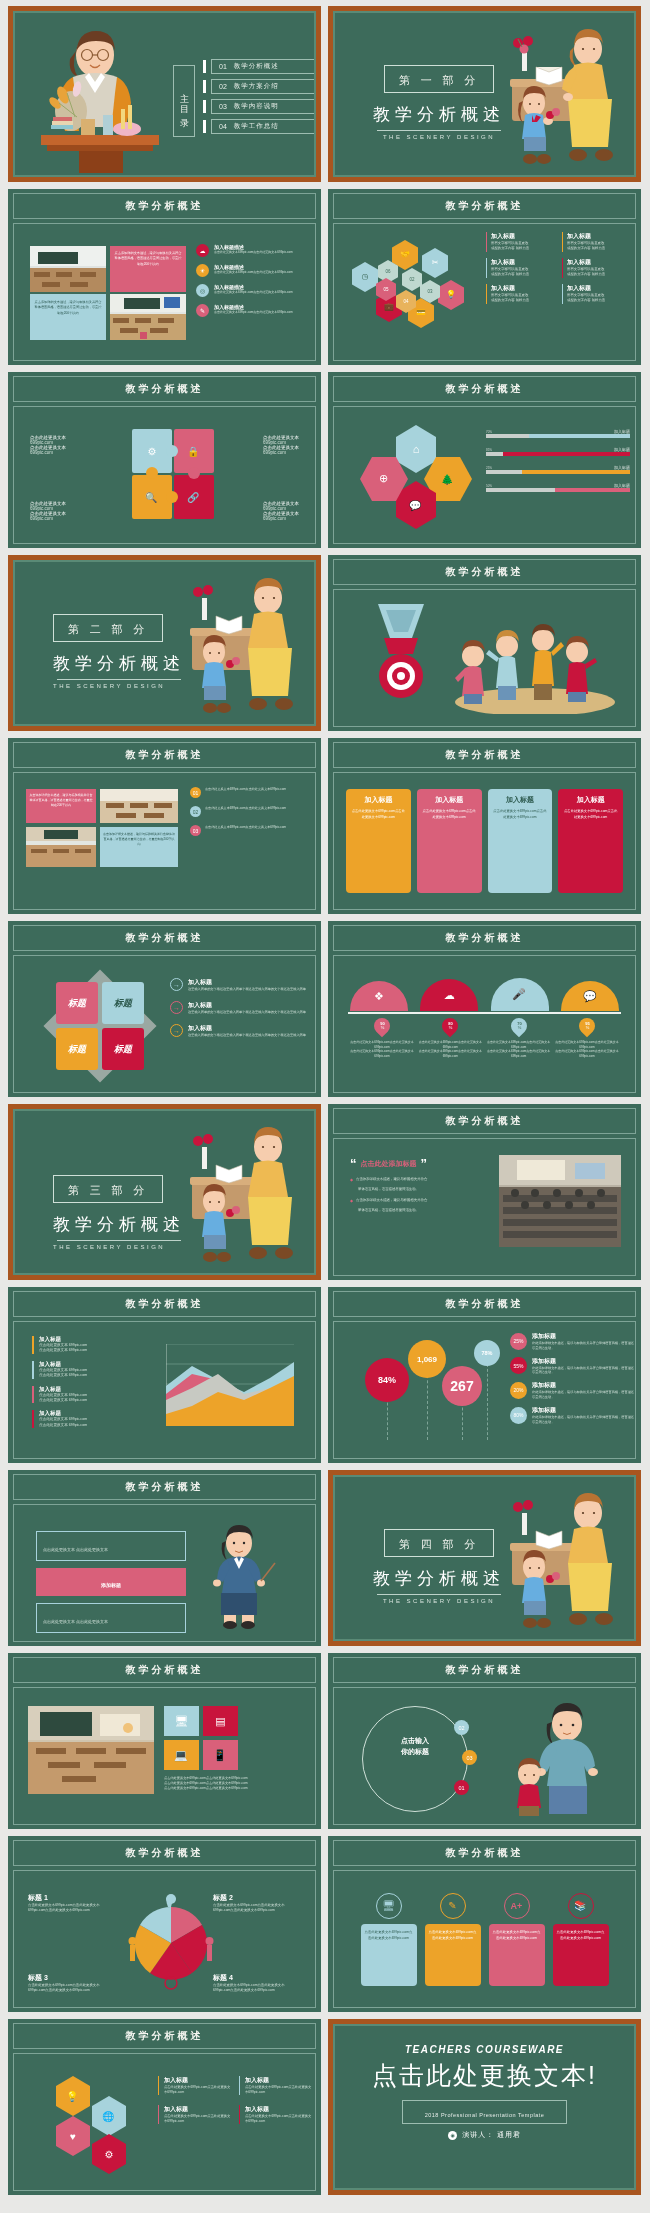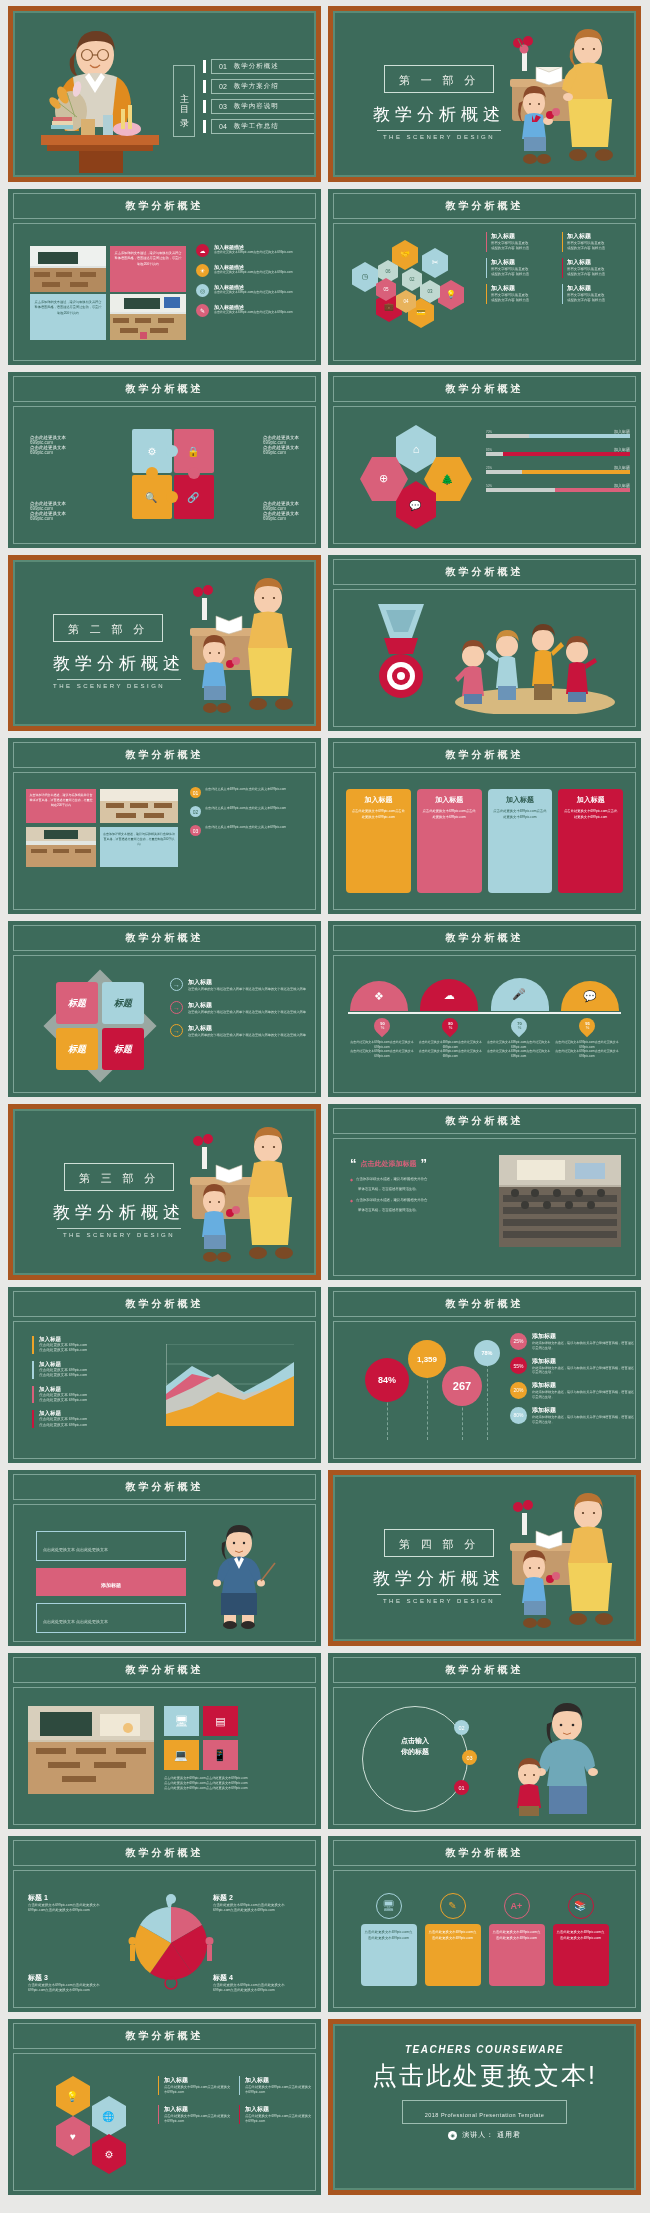"第 三 部 分" div.abs { text-align: center -> none; top: 52px -> 64px }
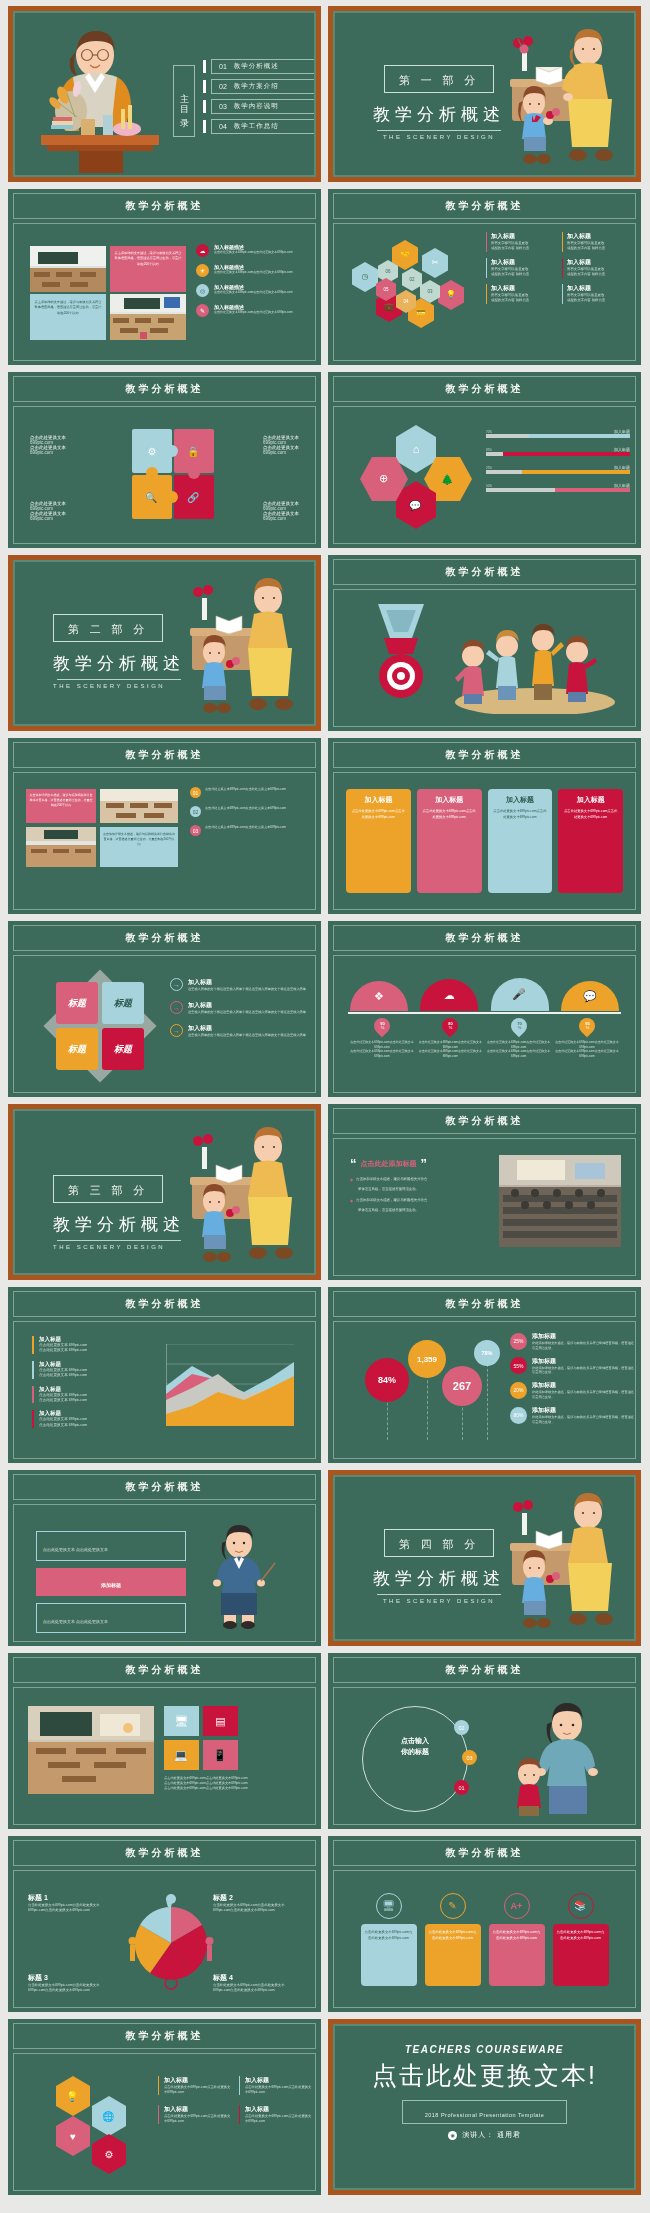"1,359" div.abs { text: 1,359 -> 1,069 }
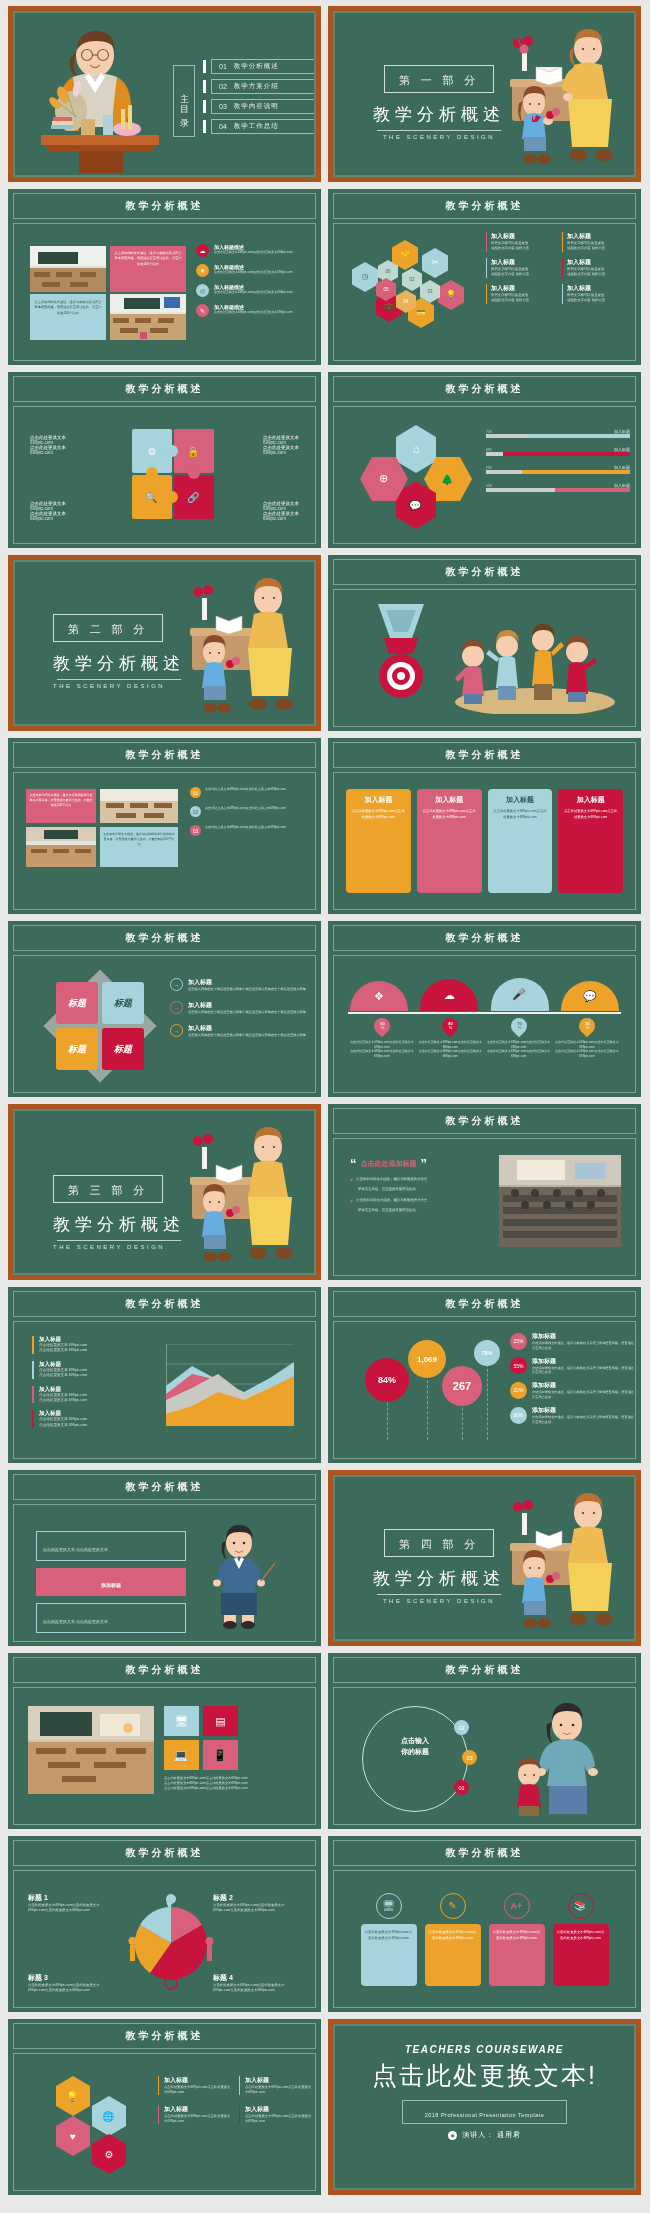"267" div.abs { font-size: 11px -> 14px }
